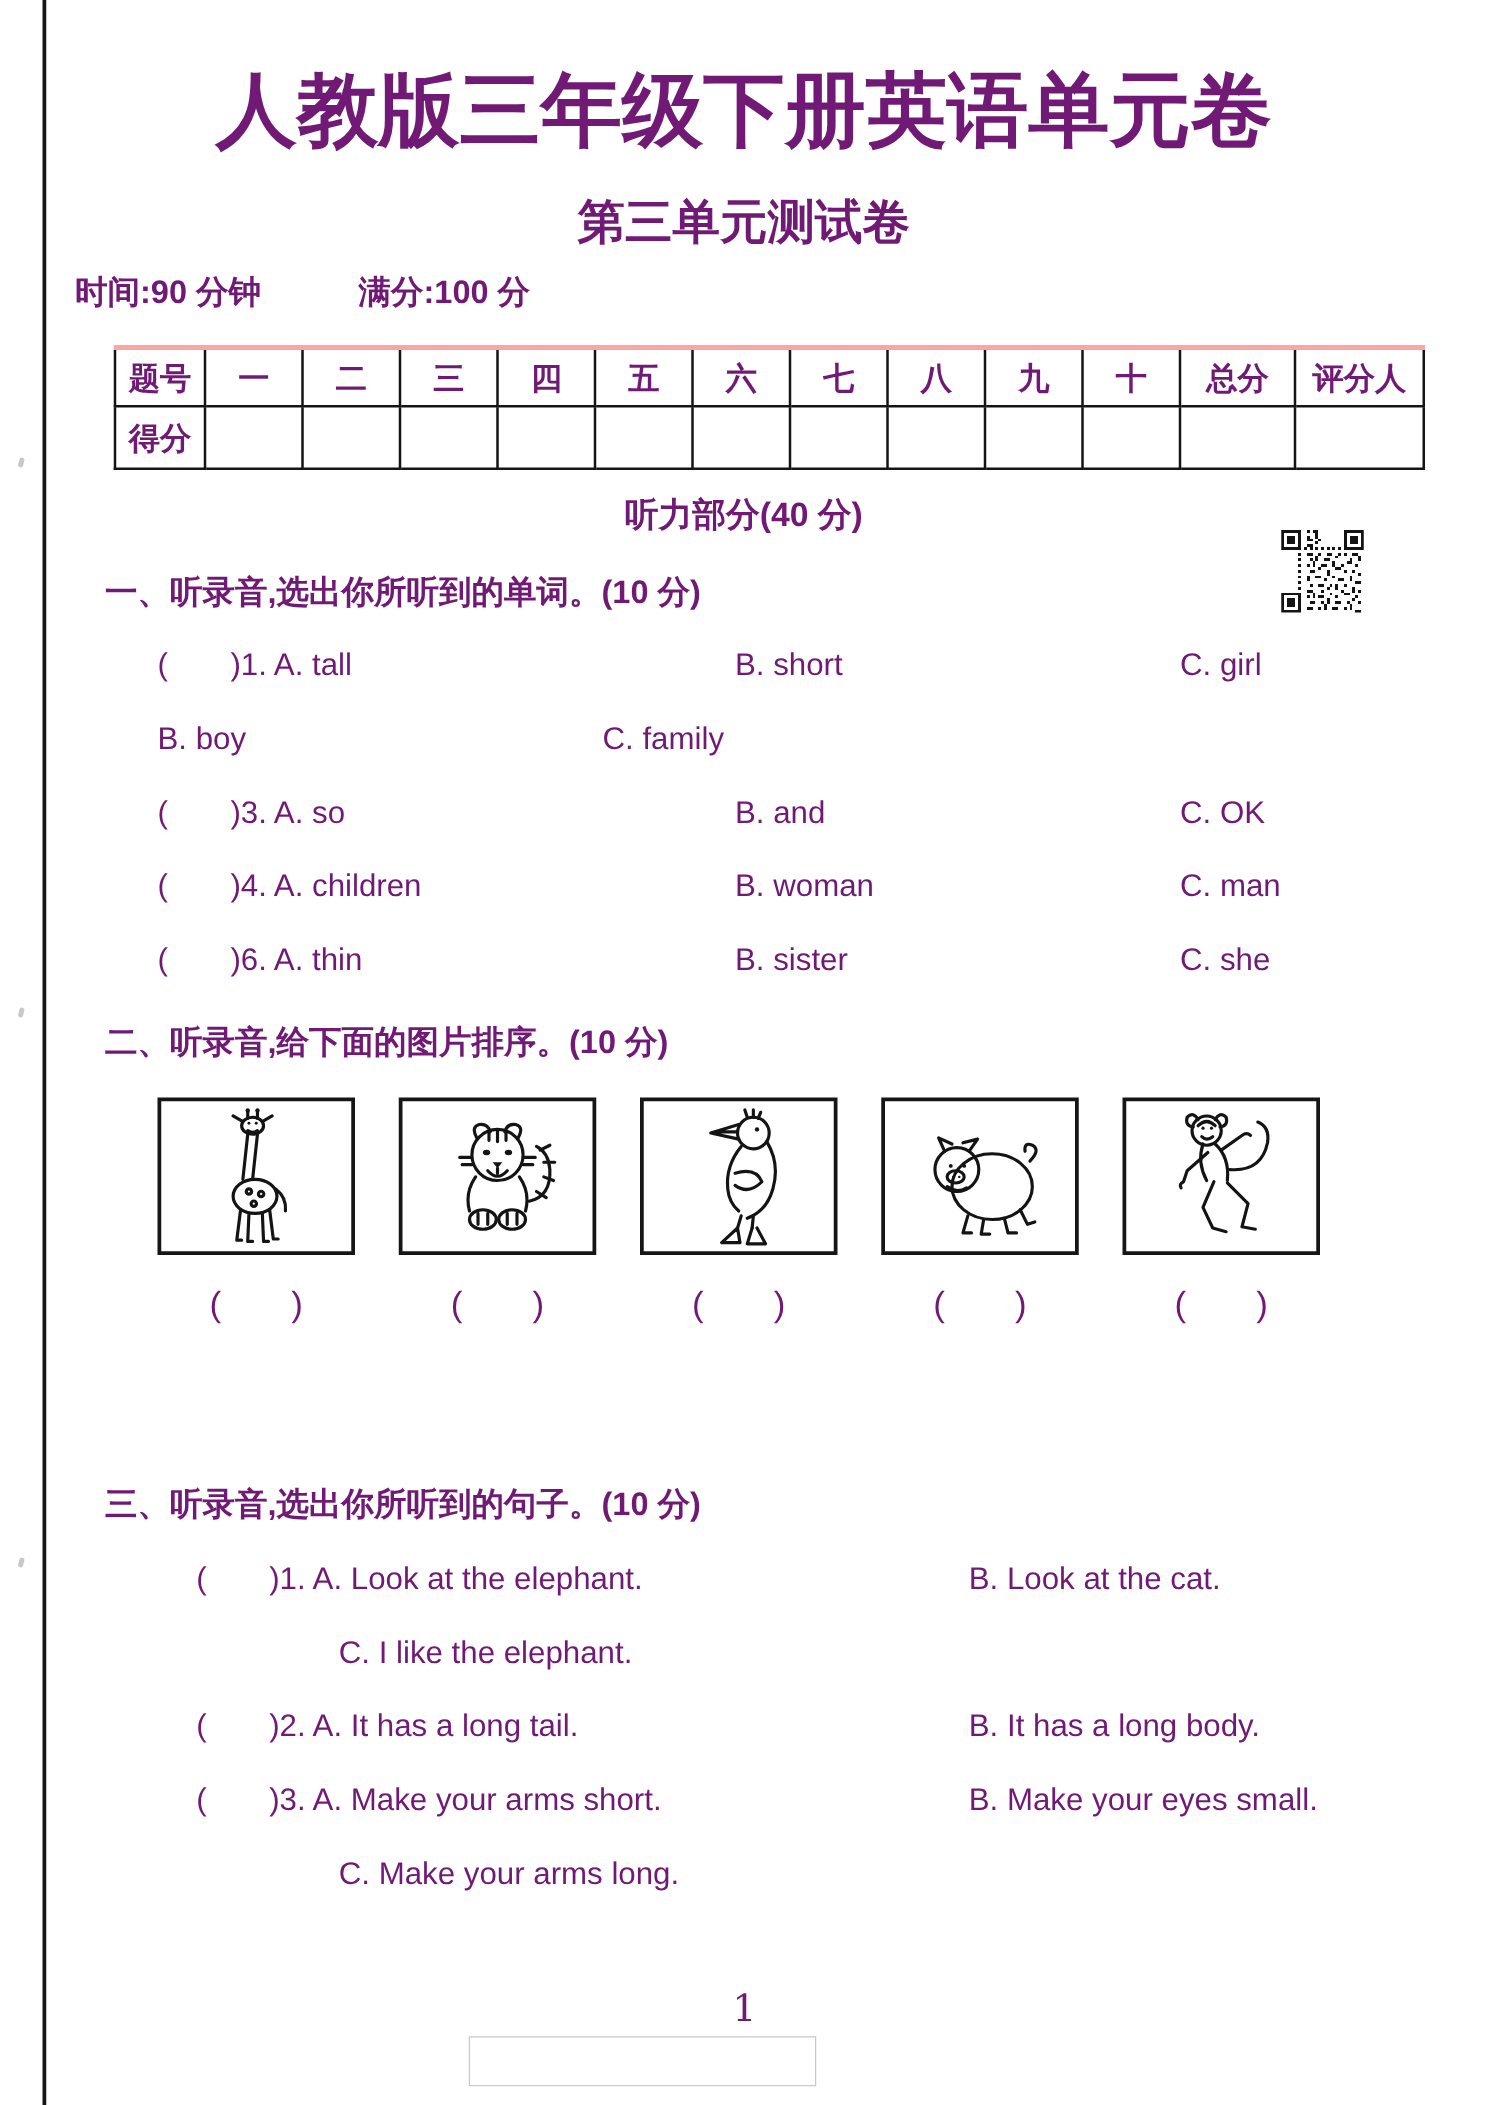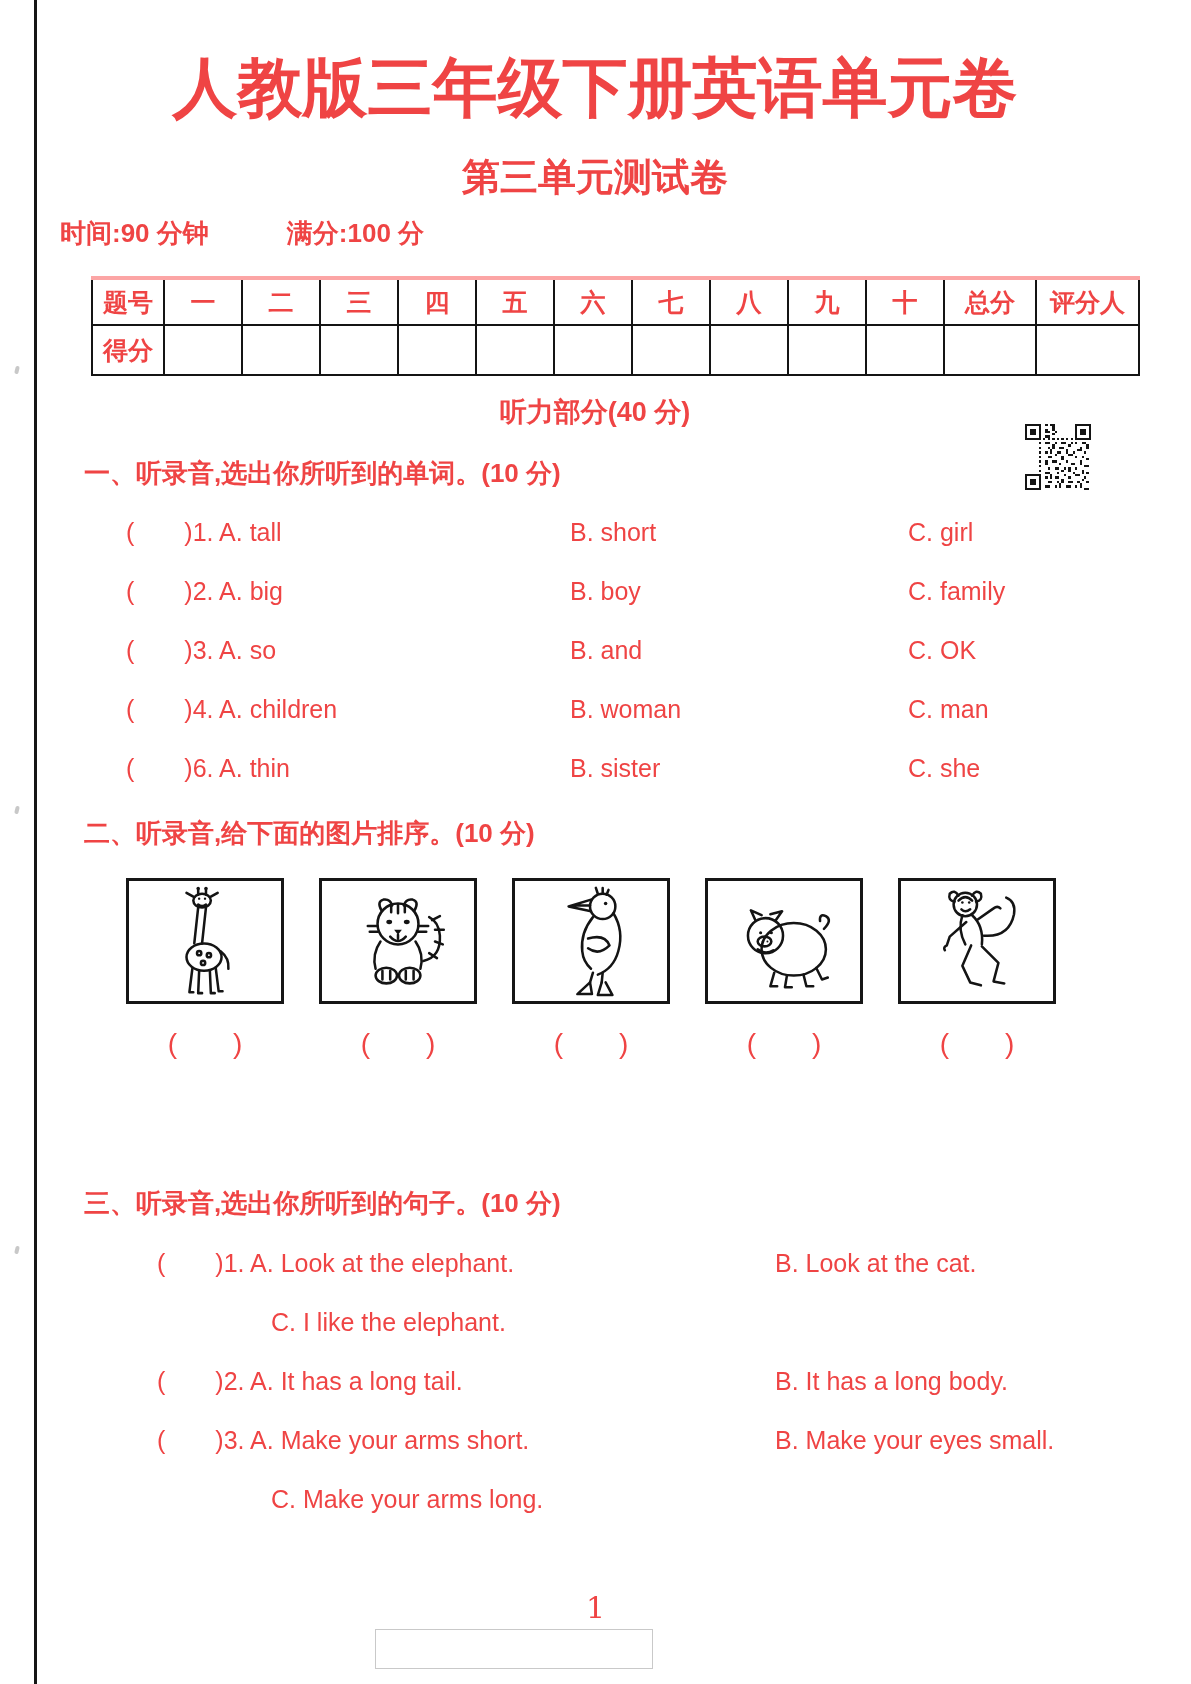"人教版三年级下册英语单元卷" .page { color: #ef4444 -> #701a75 }
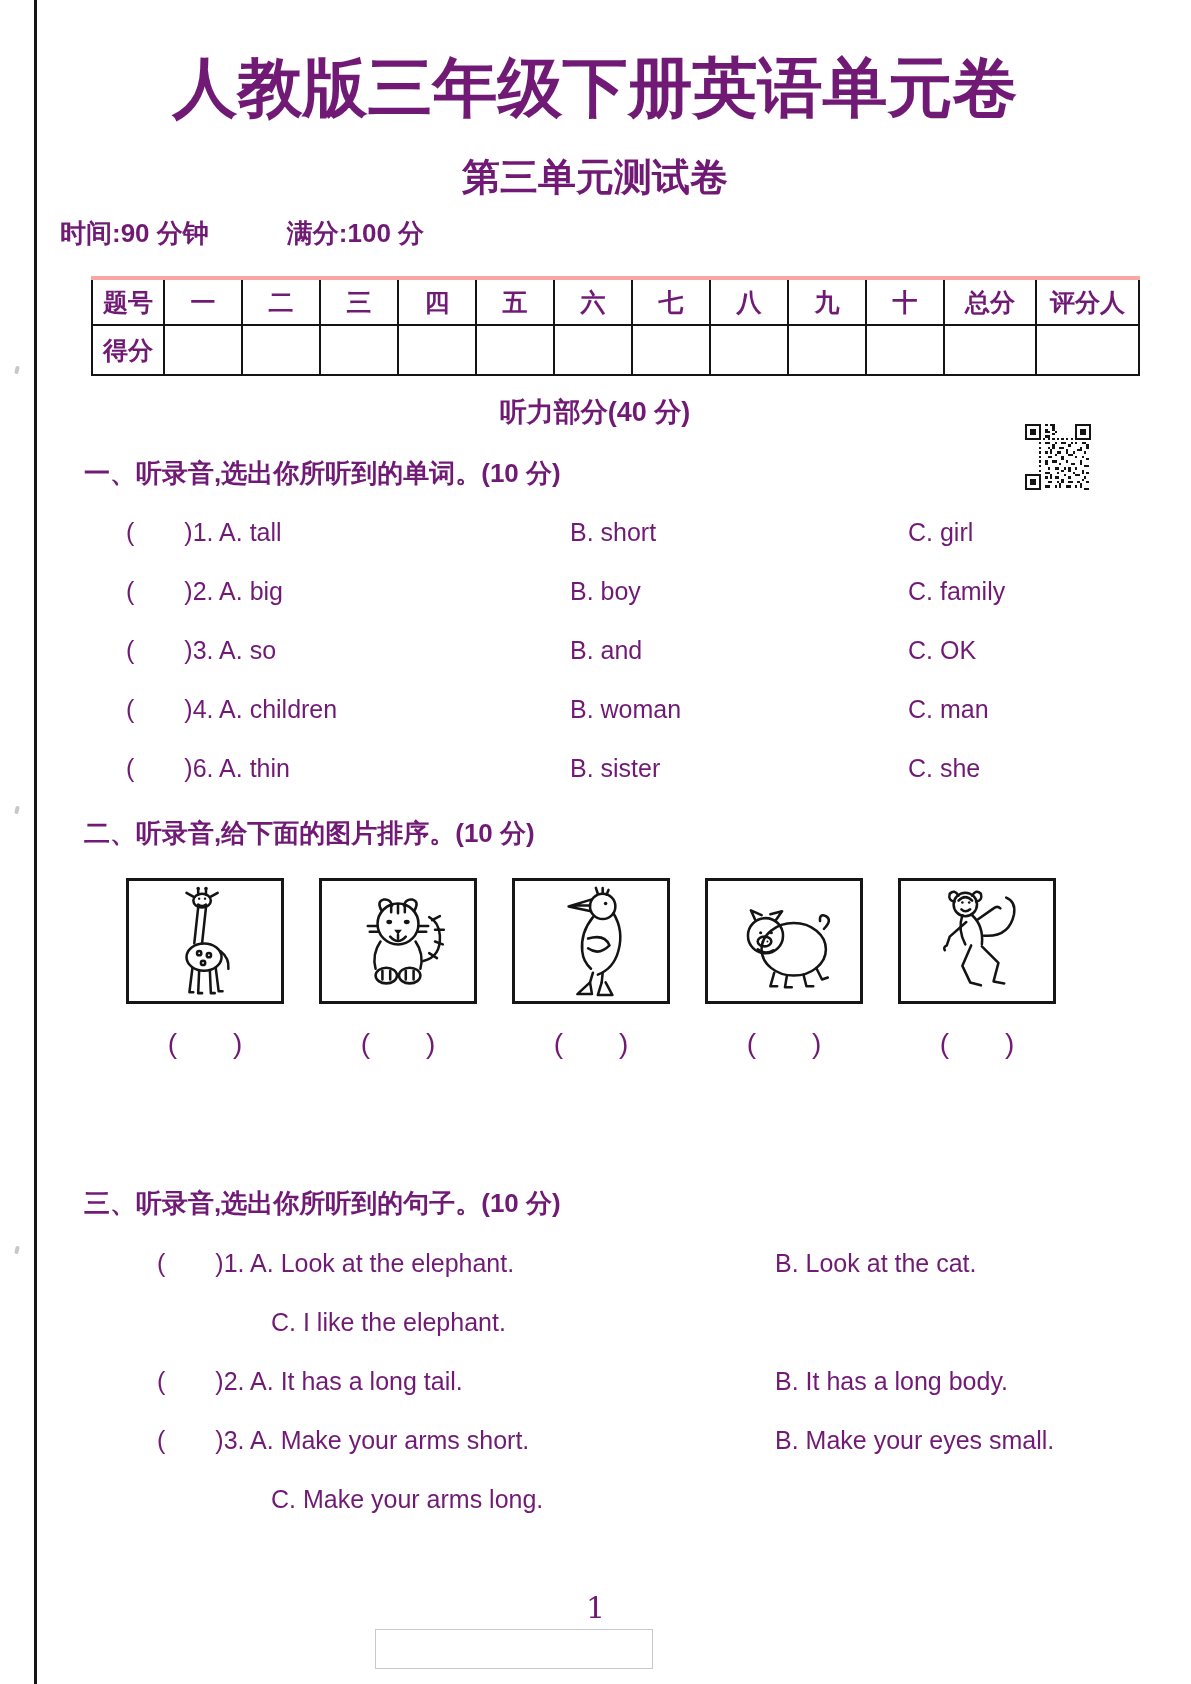"( )1. A. tall" .p1-row { gap: none -> 18px }
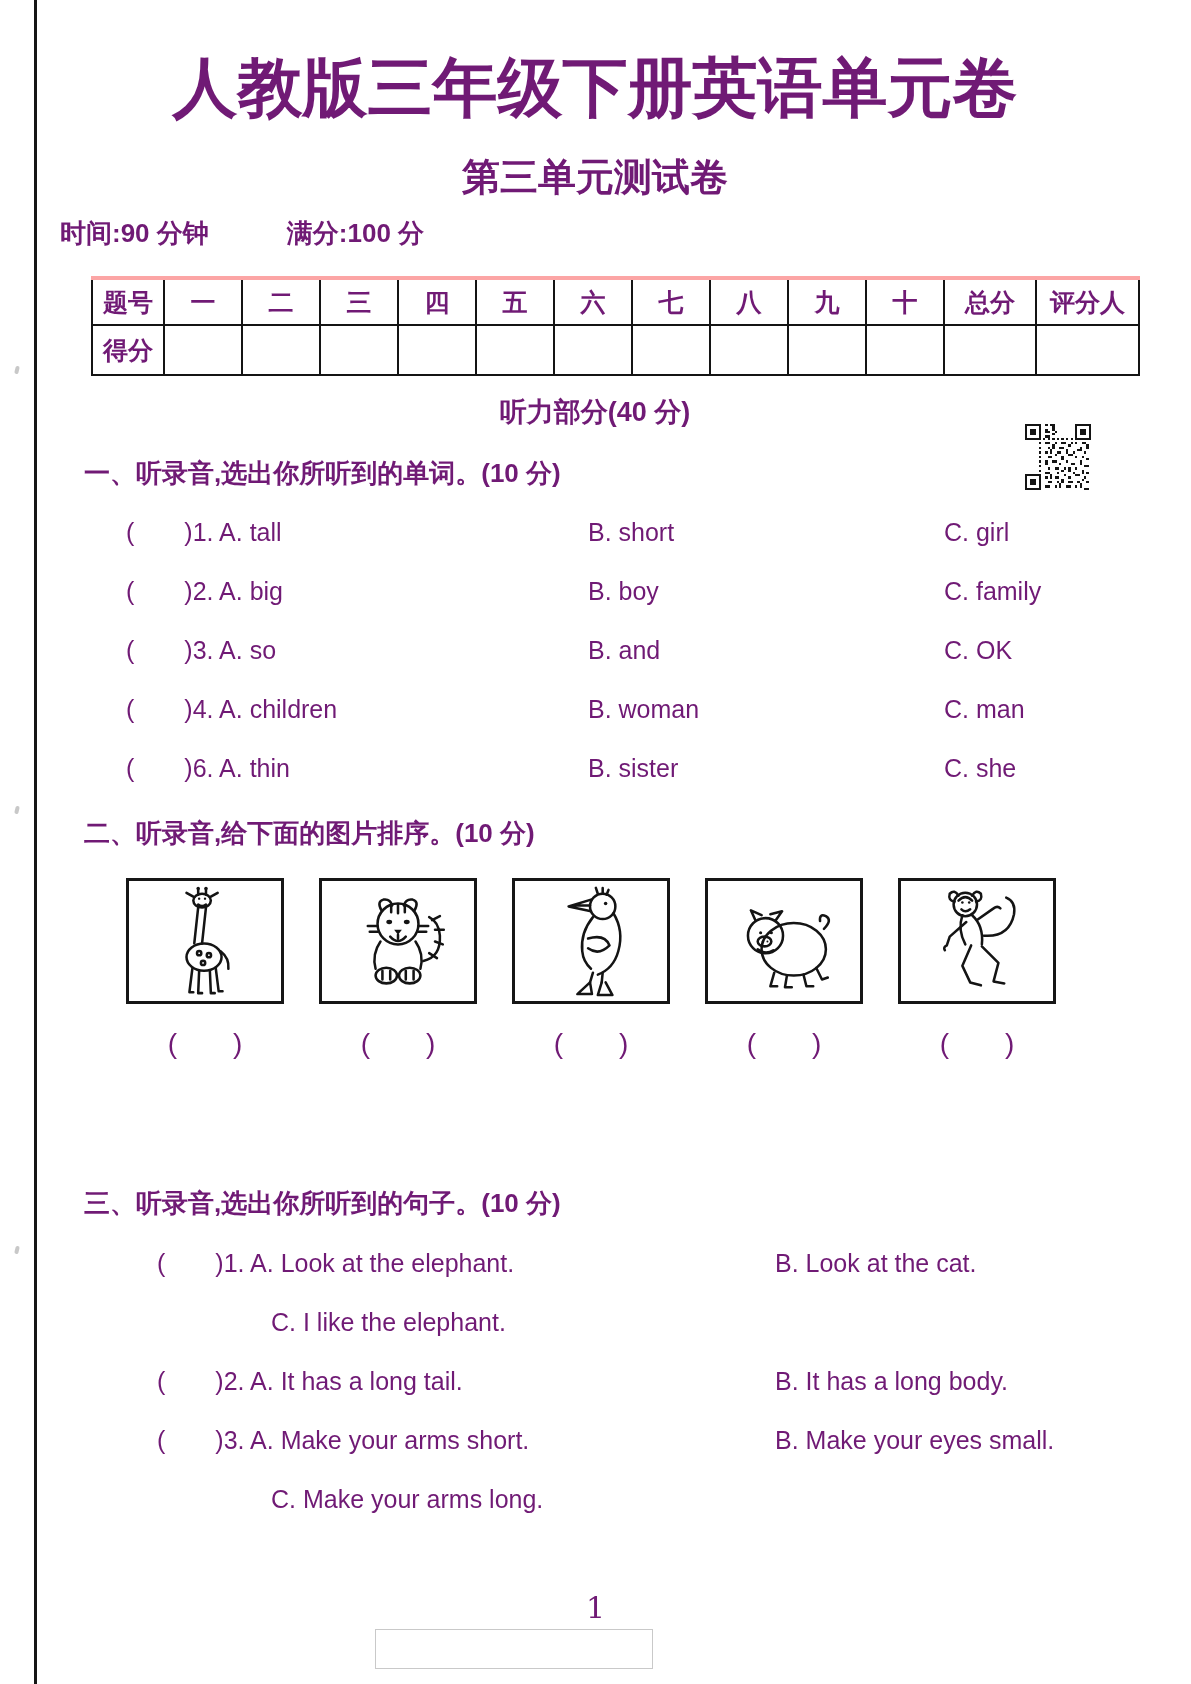"( )2. A. big" span.ca { html: <span>( )2. A. big</span> -> none }
